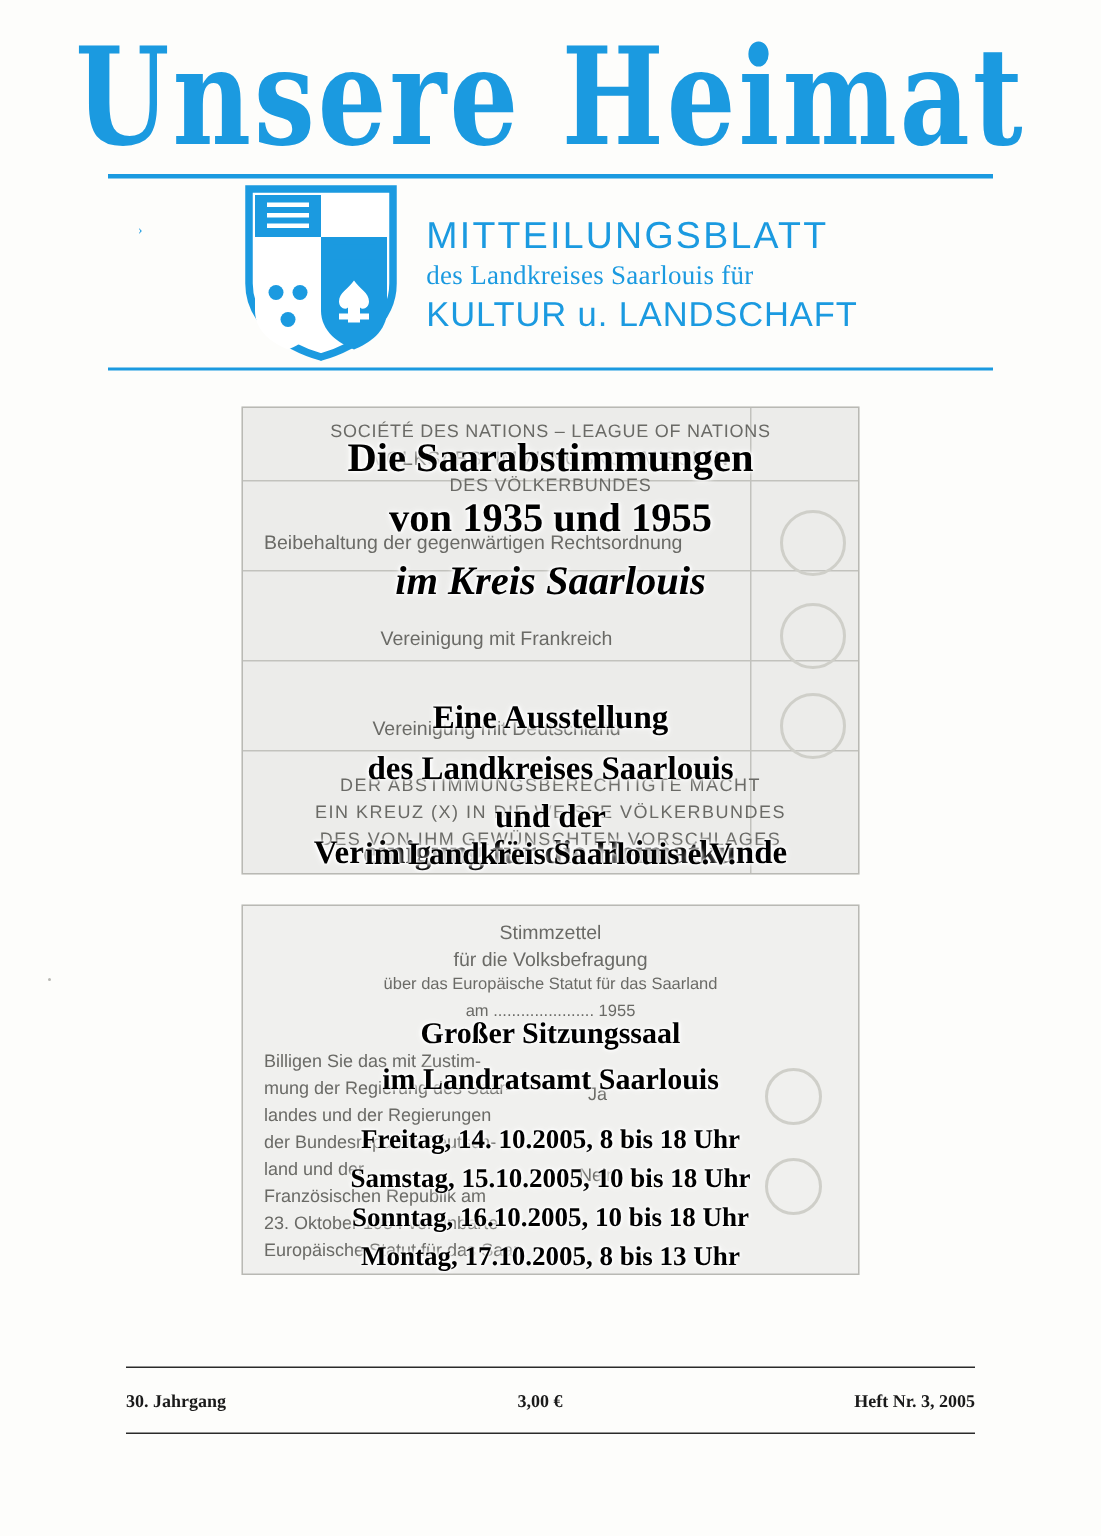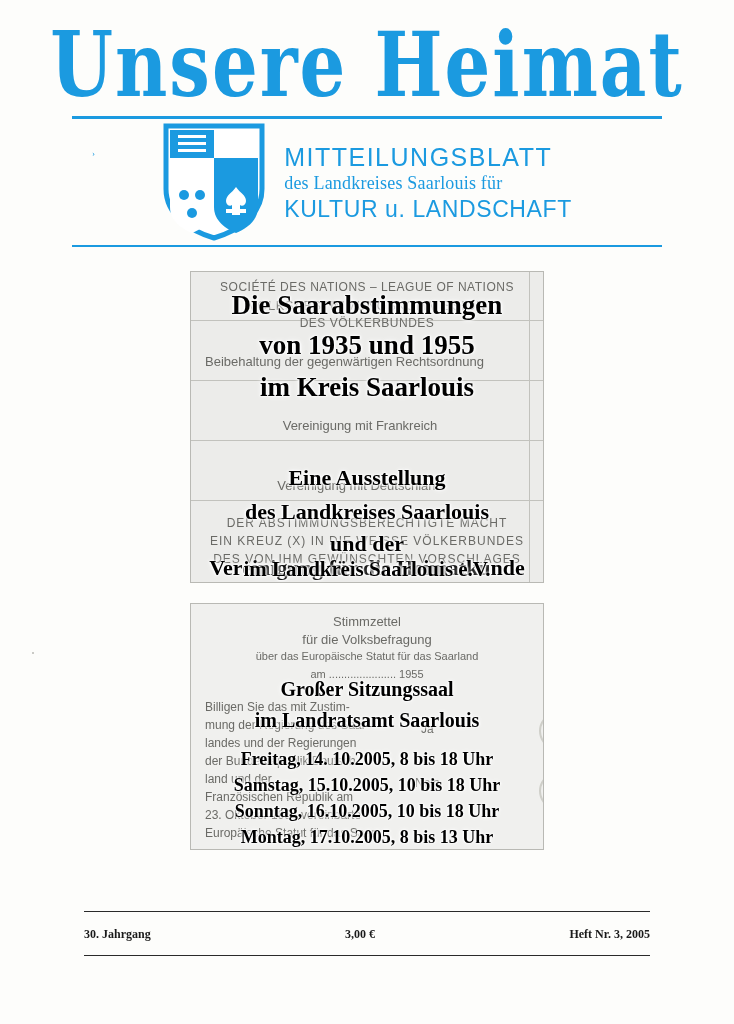"SOCIÉTÉ DES NATIONS – LEAGUE" .poster { width: 354px -> 412px }
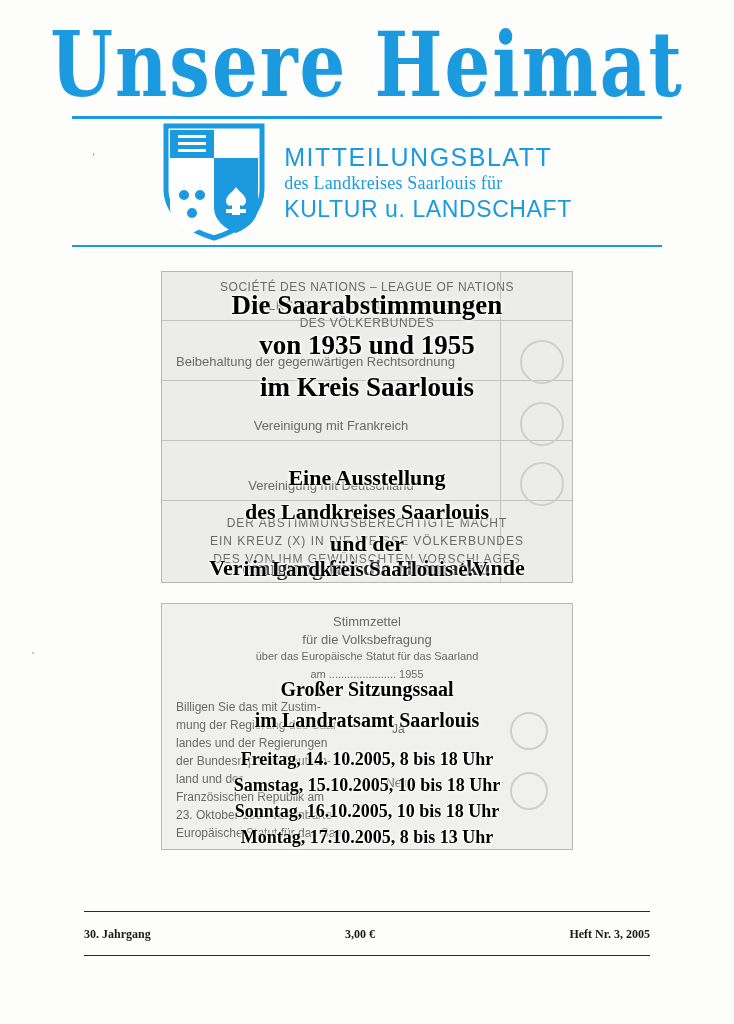"im Kreis Saarlouis" .ov-3 { font-style: none -> italic }
